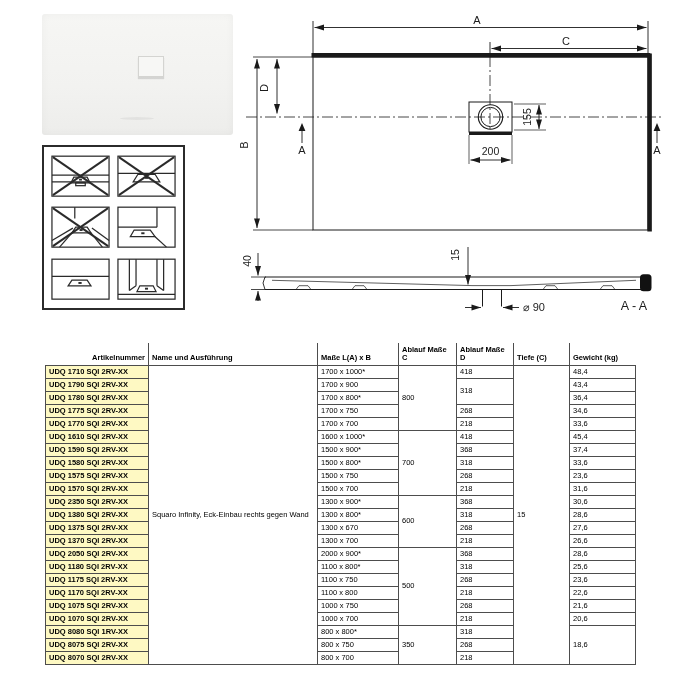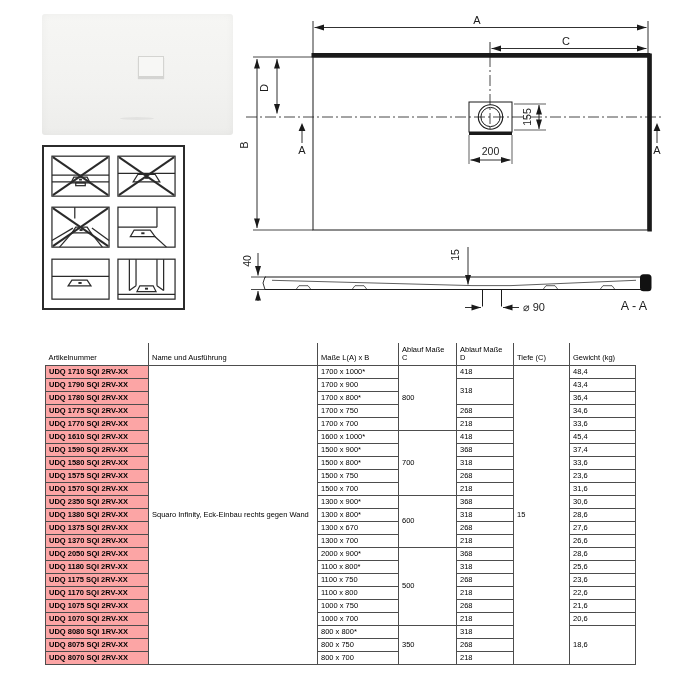"Ablauf Maße" table.dim th { font-weight: normal -> bold }
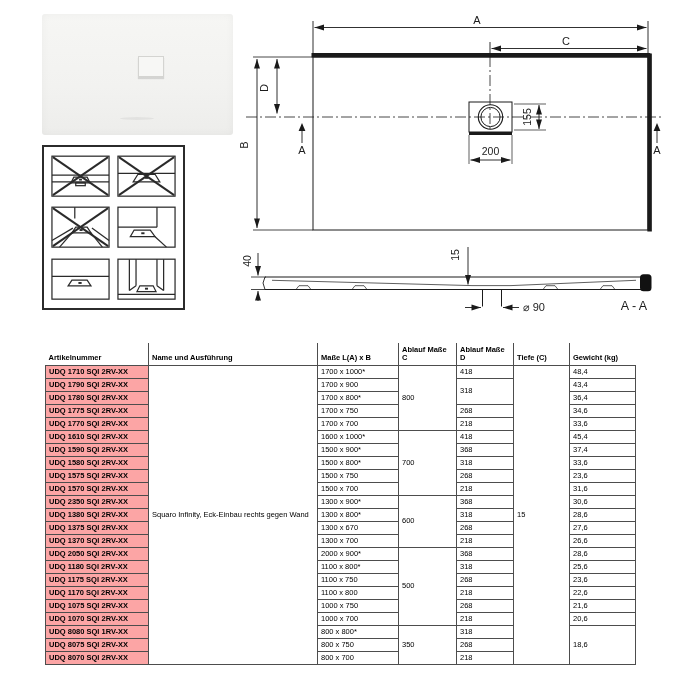"Artikelnummer" table.dim th:first-child { text-align: none -> right }
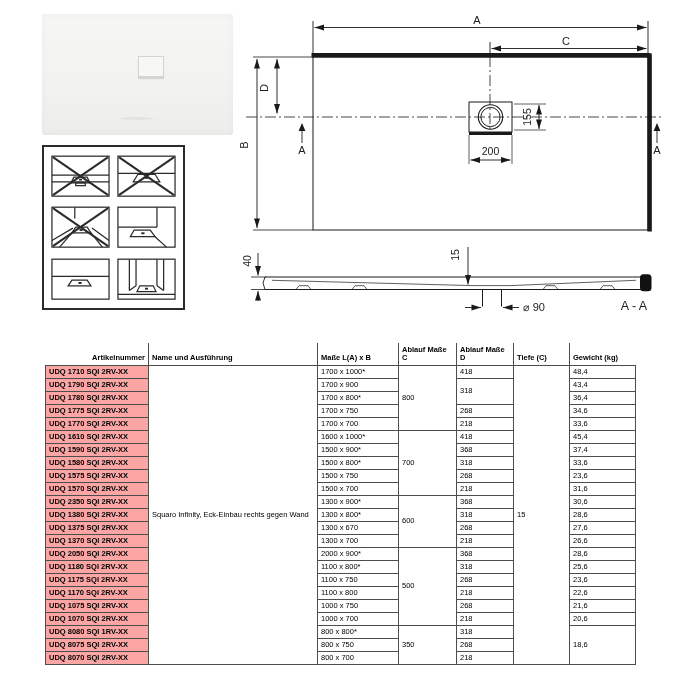"UDQ 1710 SQI 2RV-XX" table.dim td.art { background: #fca5a5 -> #fef9c3 }
